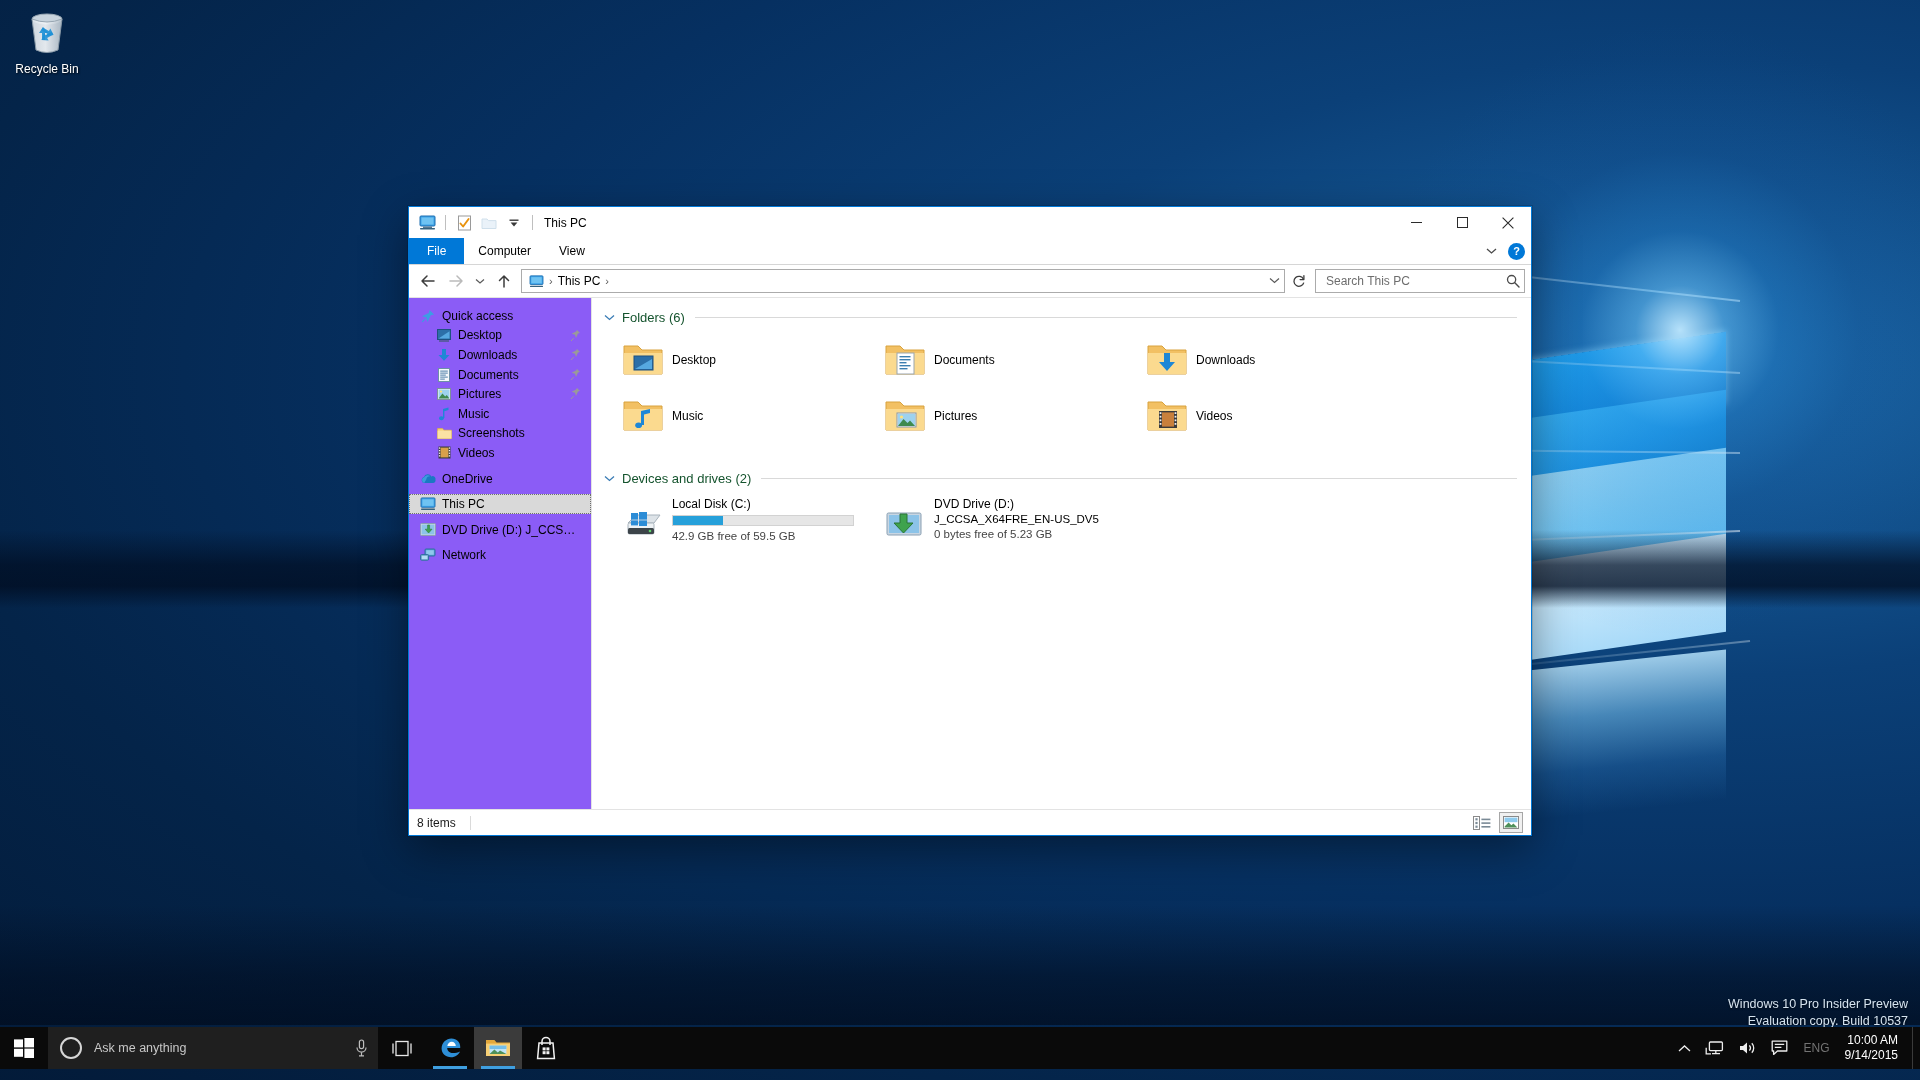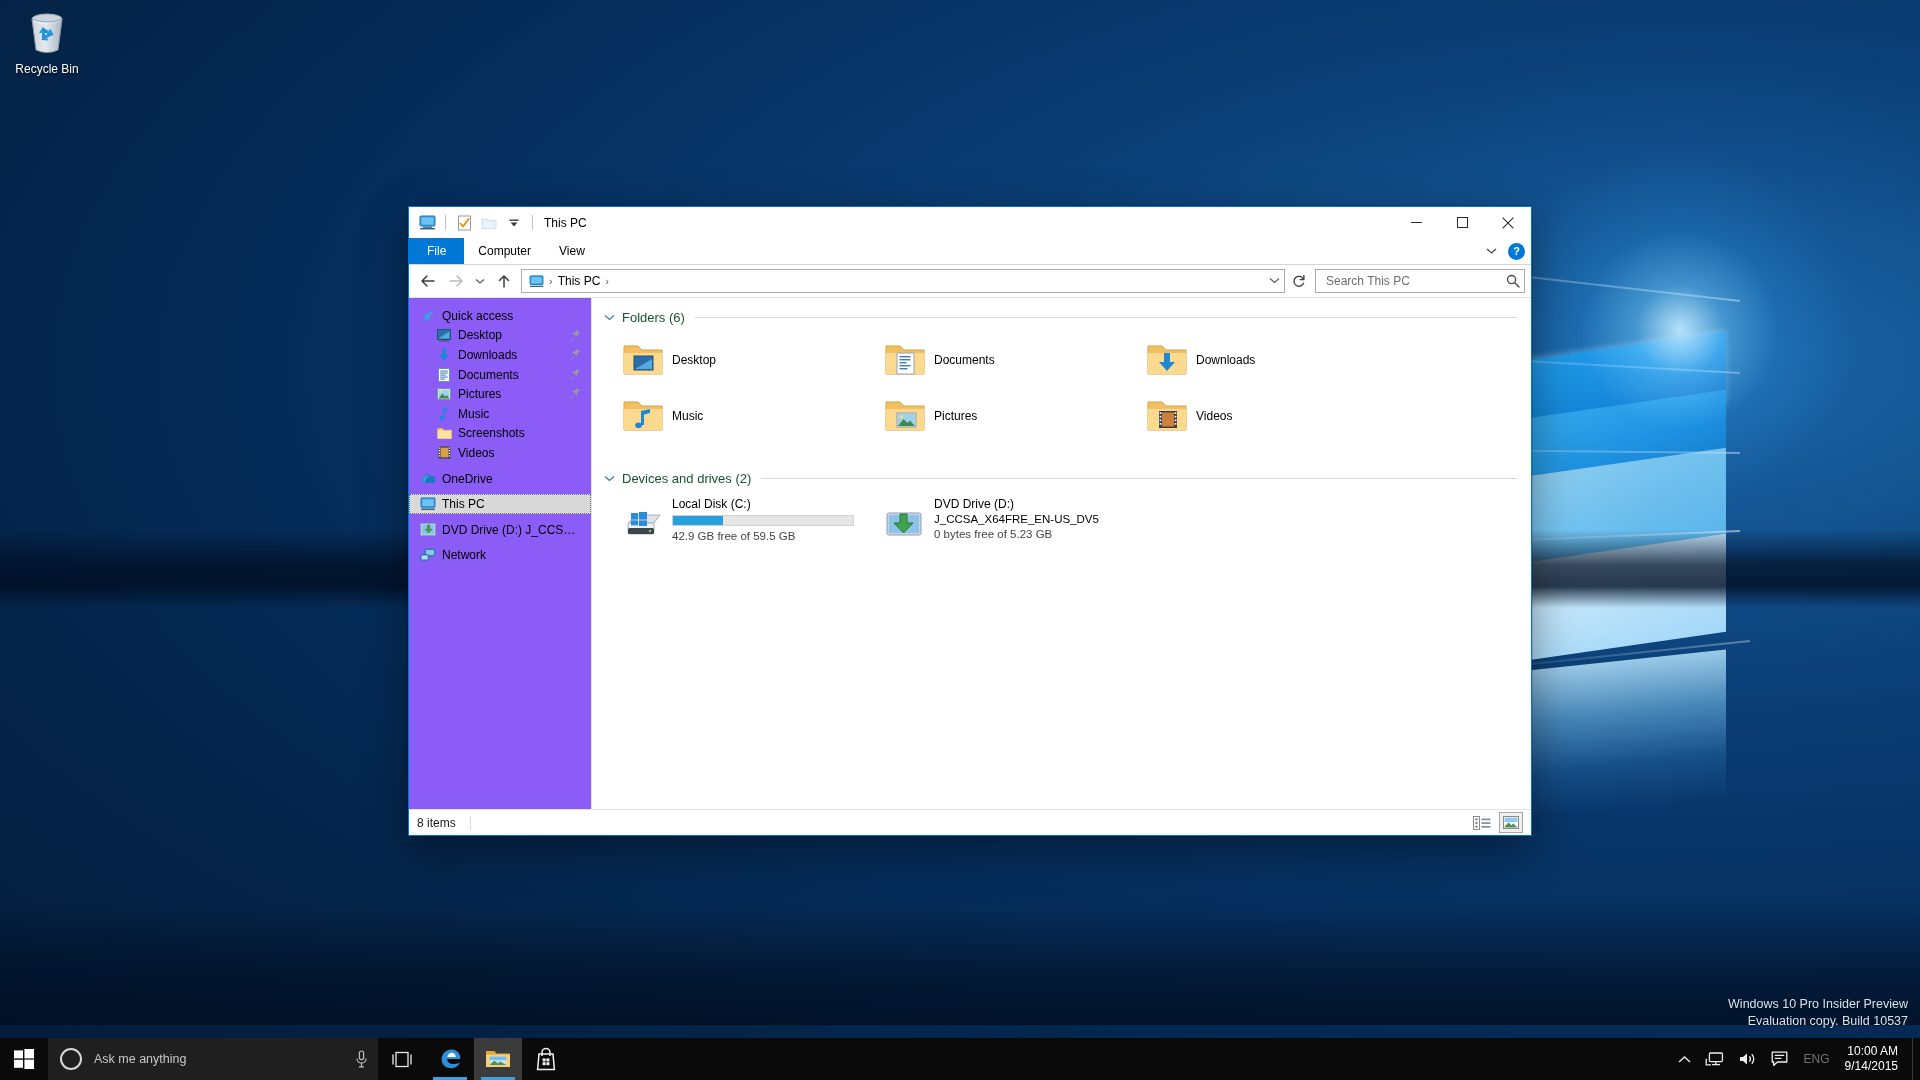"Ask me anything" #taskbar { bottom: 0 -> 11px }
